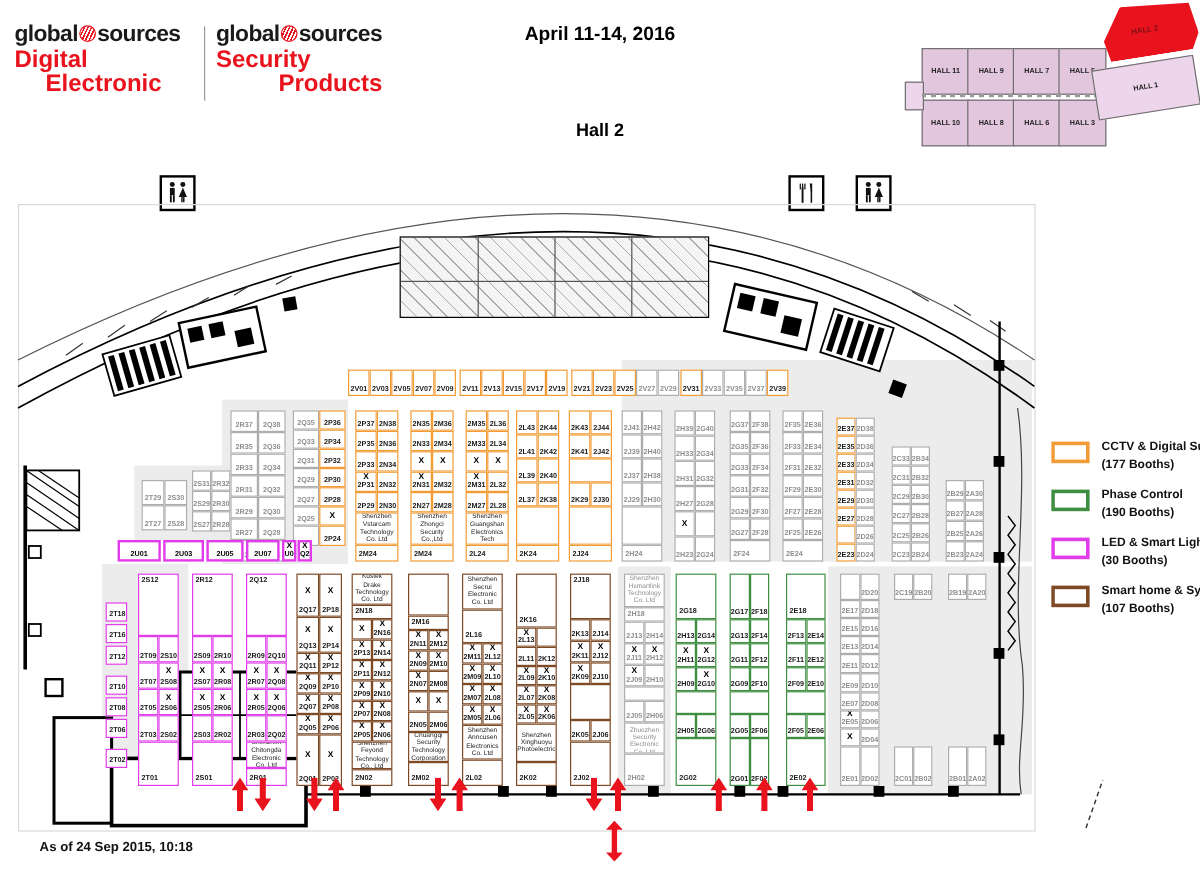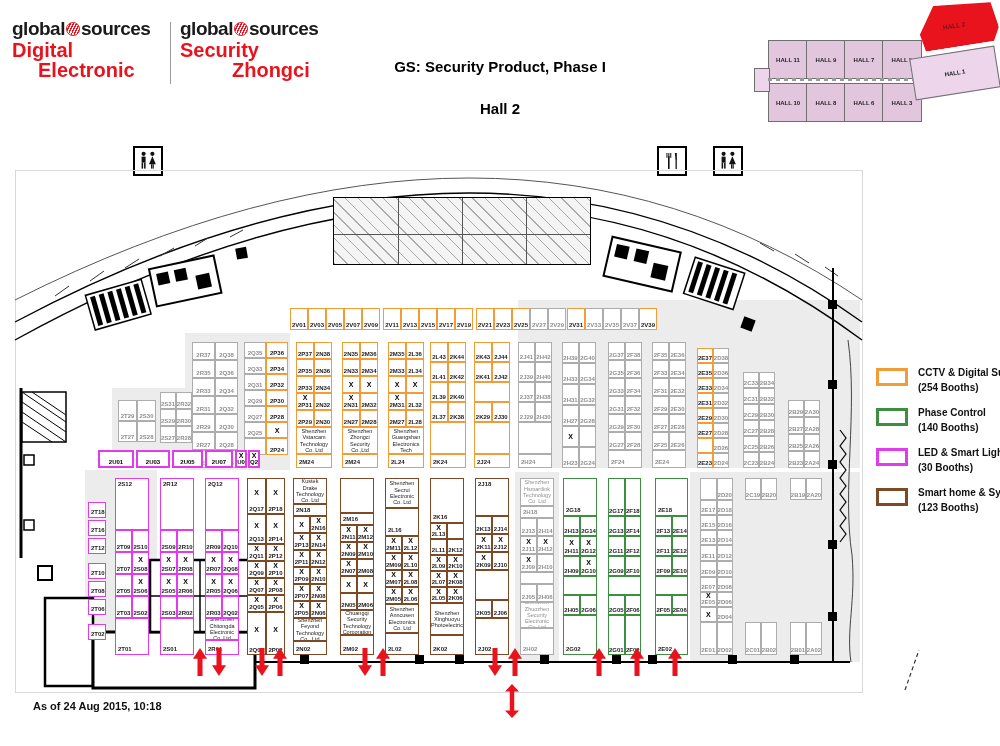"April 11-14, 2016" div.title { html: none -> <div>April 11-14, 2016</div> }
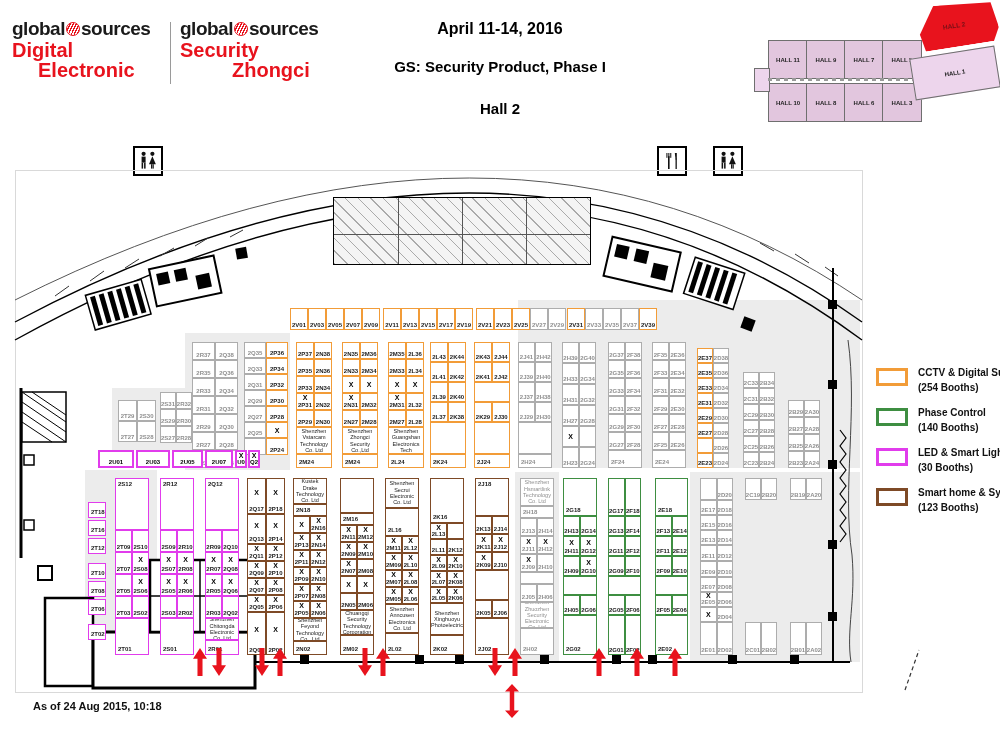"Zhongci" div.gs-red { text: Zhongci -> Products }
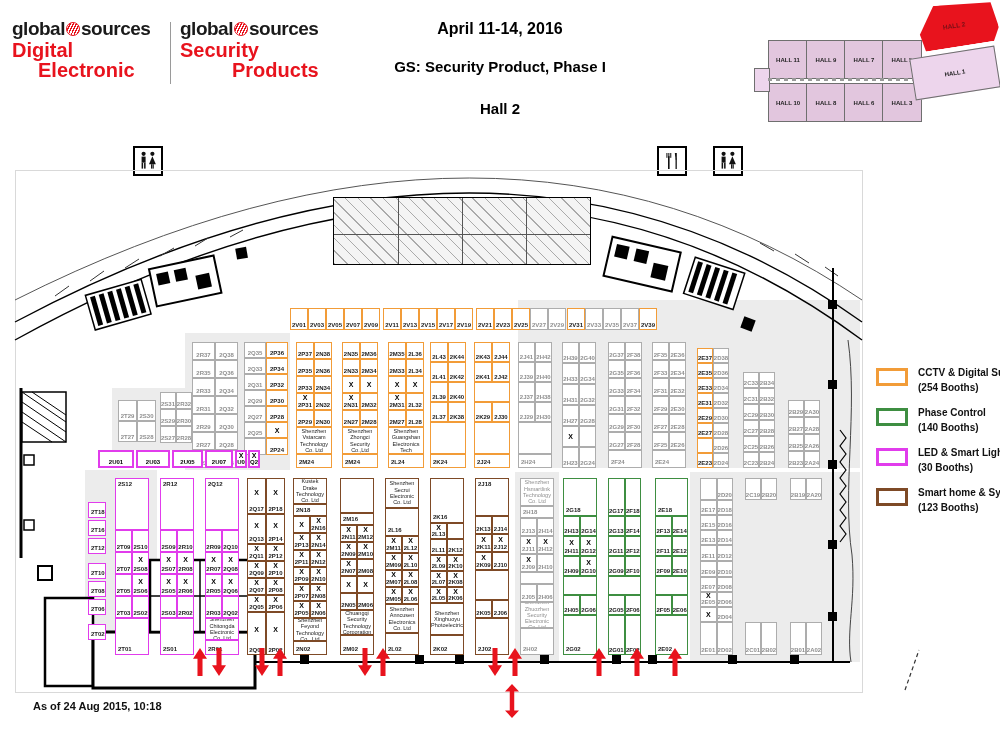"GS: Security Product, Phase I" div.title { html: <div>GS: Security Product, Phase I</div> -> none }
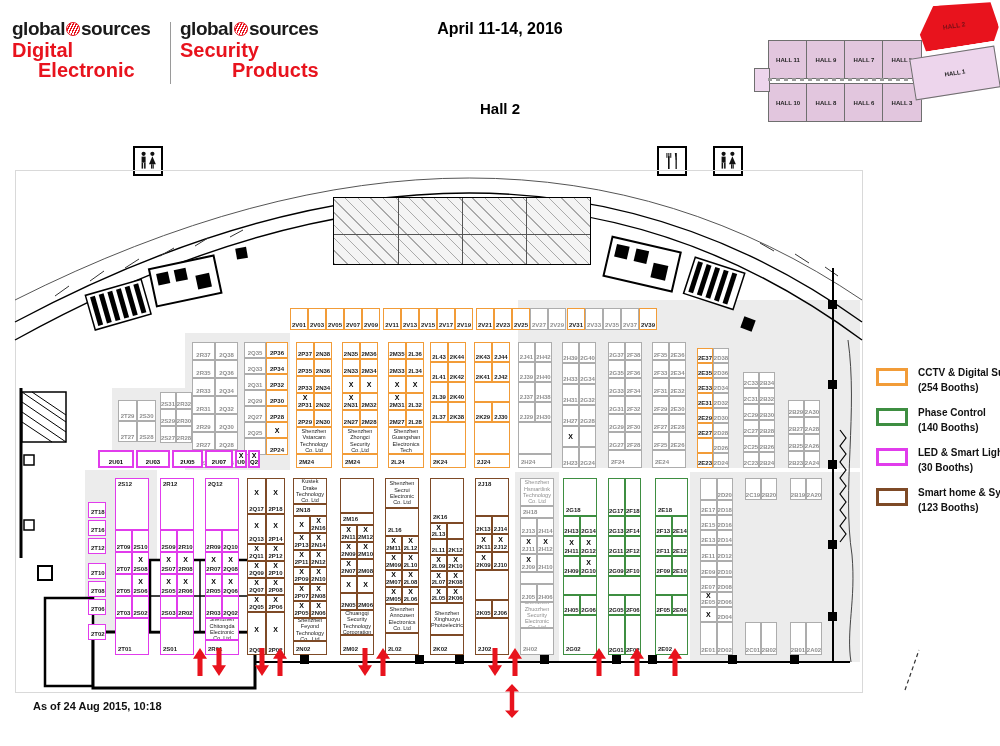"(254 Booths)" span { text: 254 -> 177 }
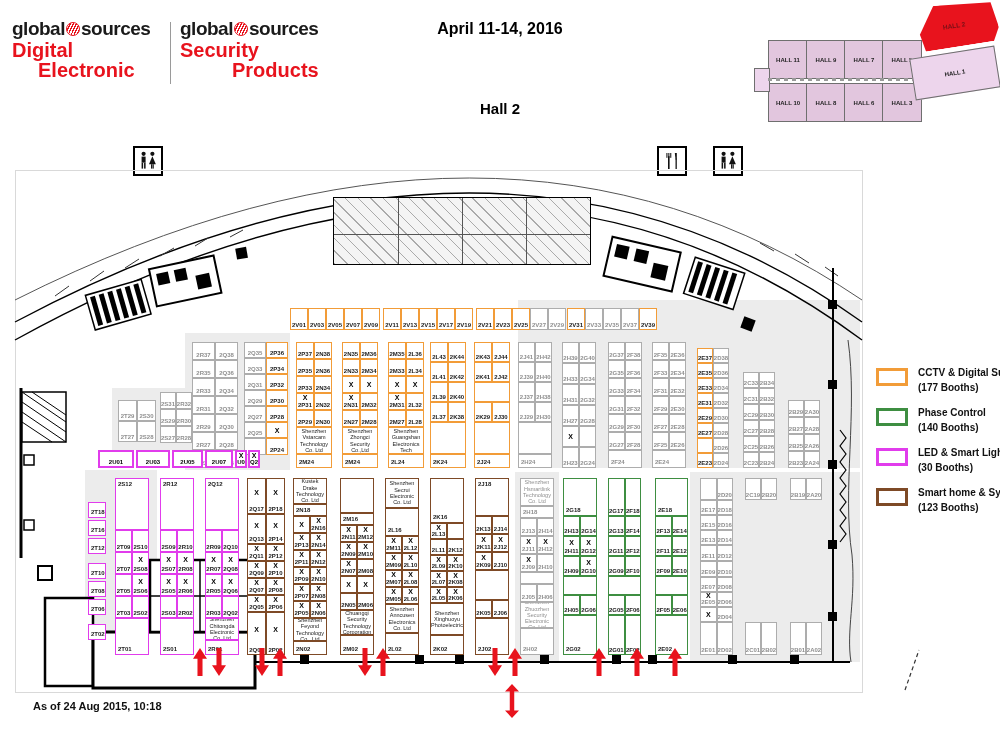"(140 Booths)" span { text: 140 -> 190 }
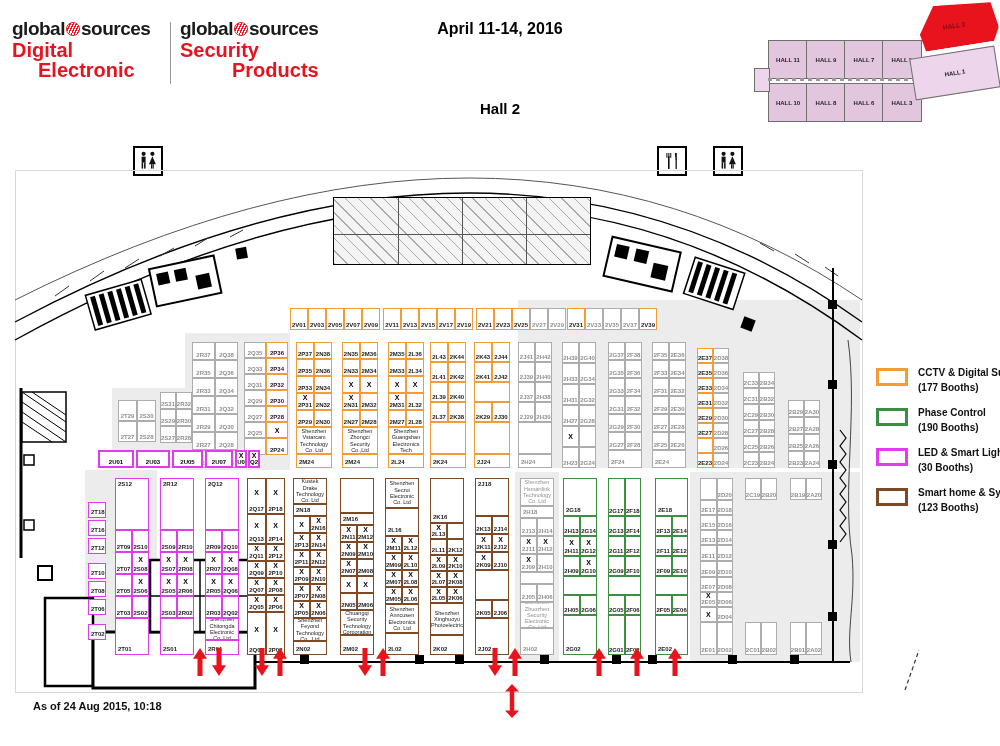"(123 Booths)" span { text: 123 -> 107 }
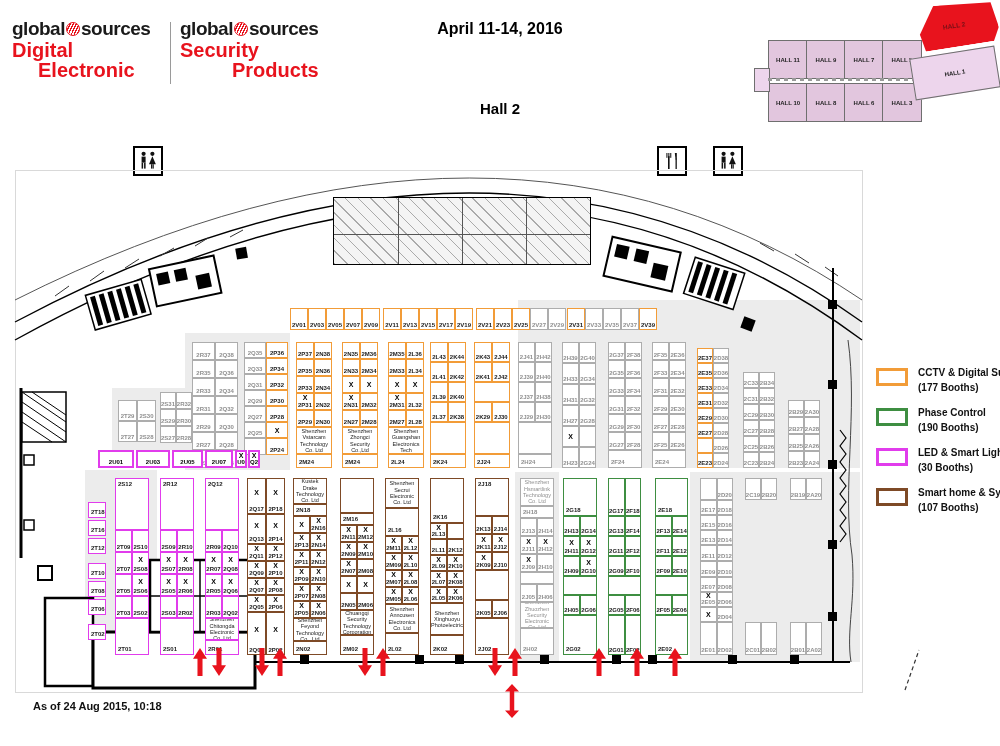"As of 24 Aug 2015," div.abs { text: Aug -> Sep }
